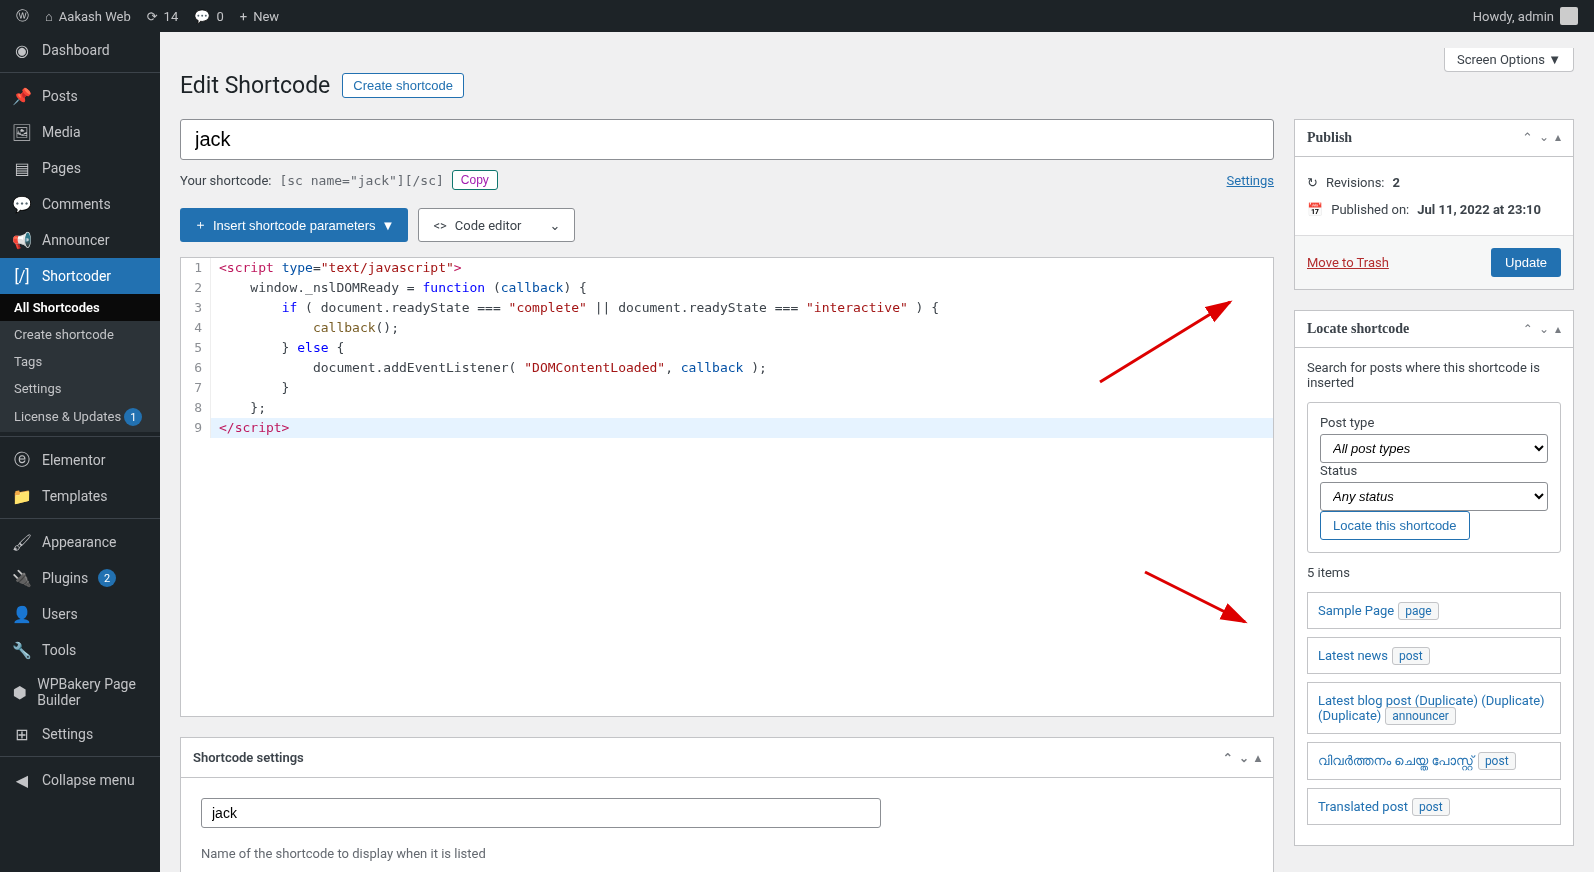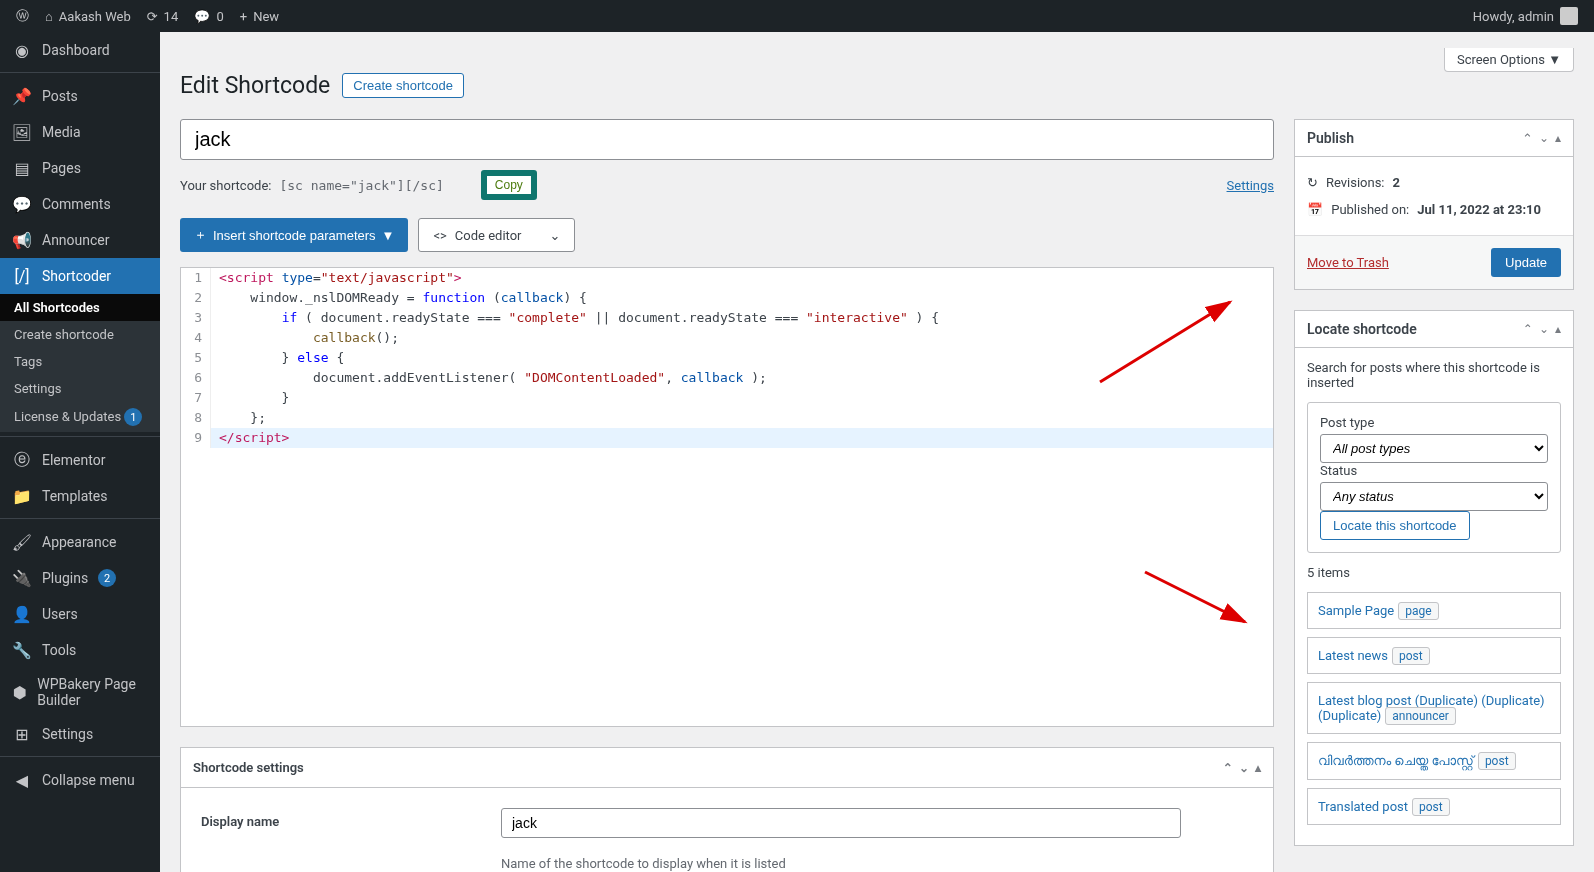"Publish" .postbox-header { font-family: none -> Liberation Serif, serif }
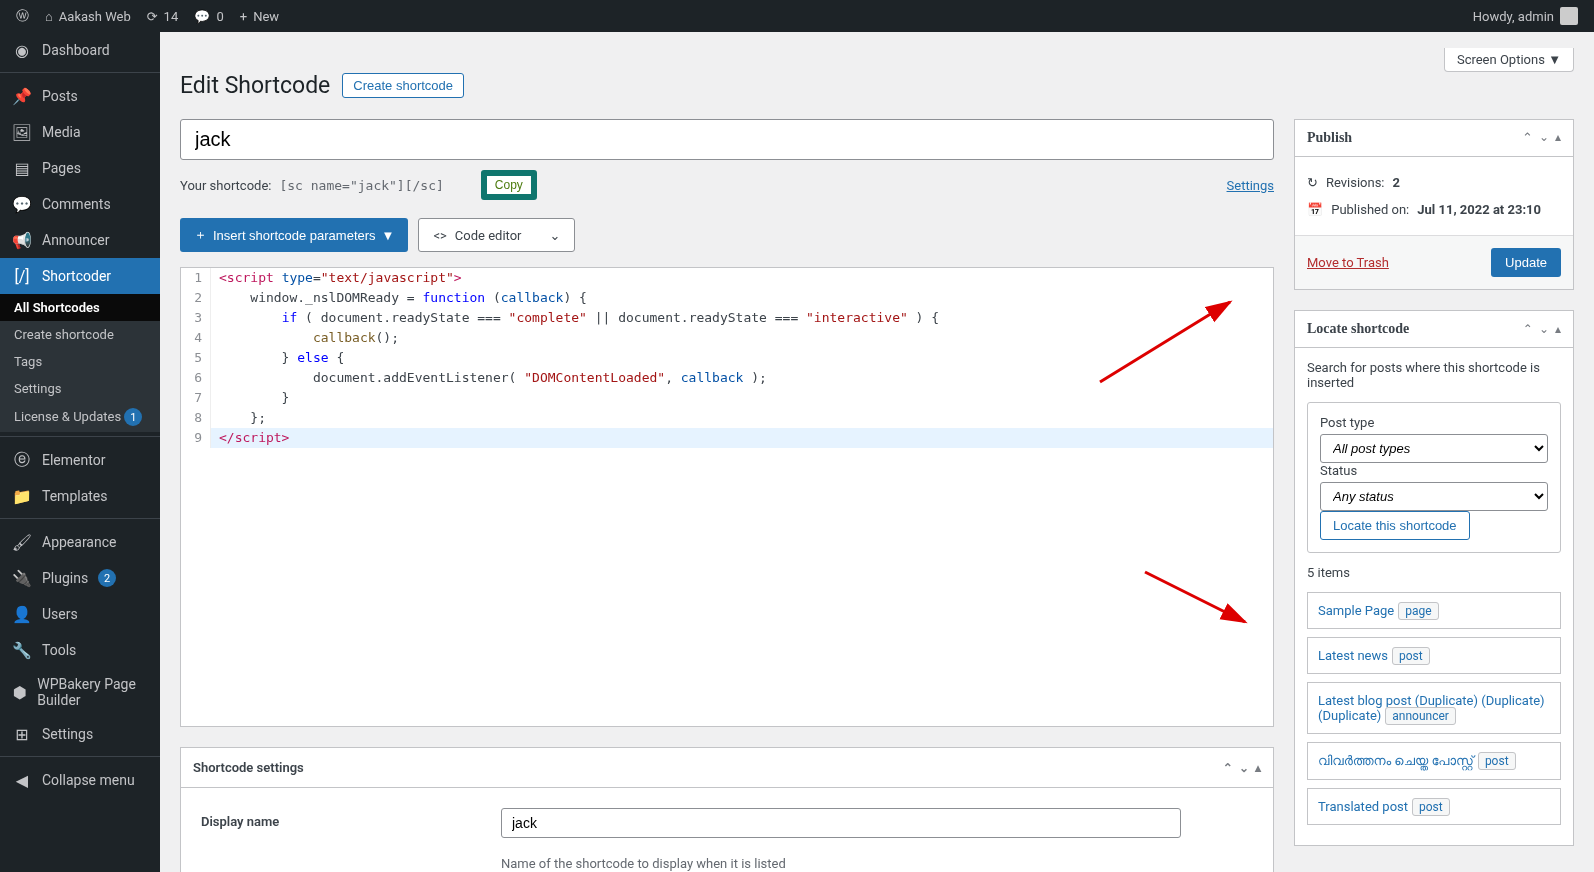"Copy" .copy-btn { border: 6px solid #0f766e -> 1px solid #0f766e; color: #4d7c0f -> #a21caf; margin-left: 29px -> none }
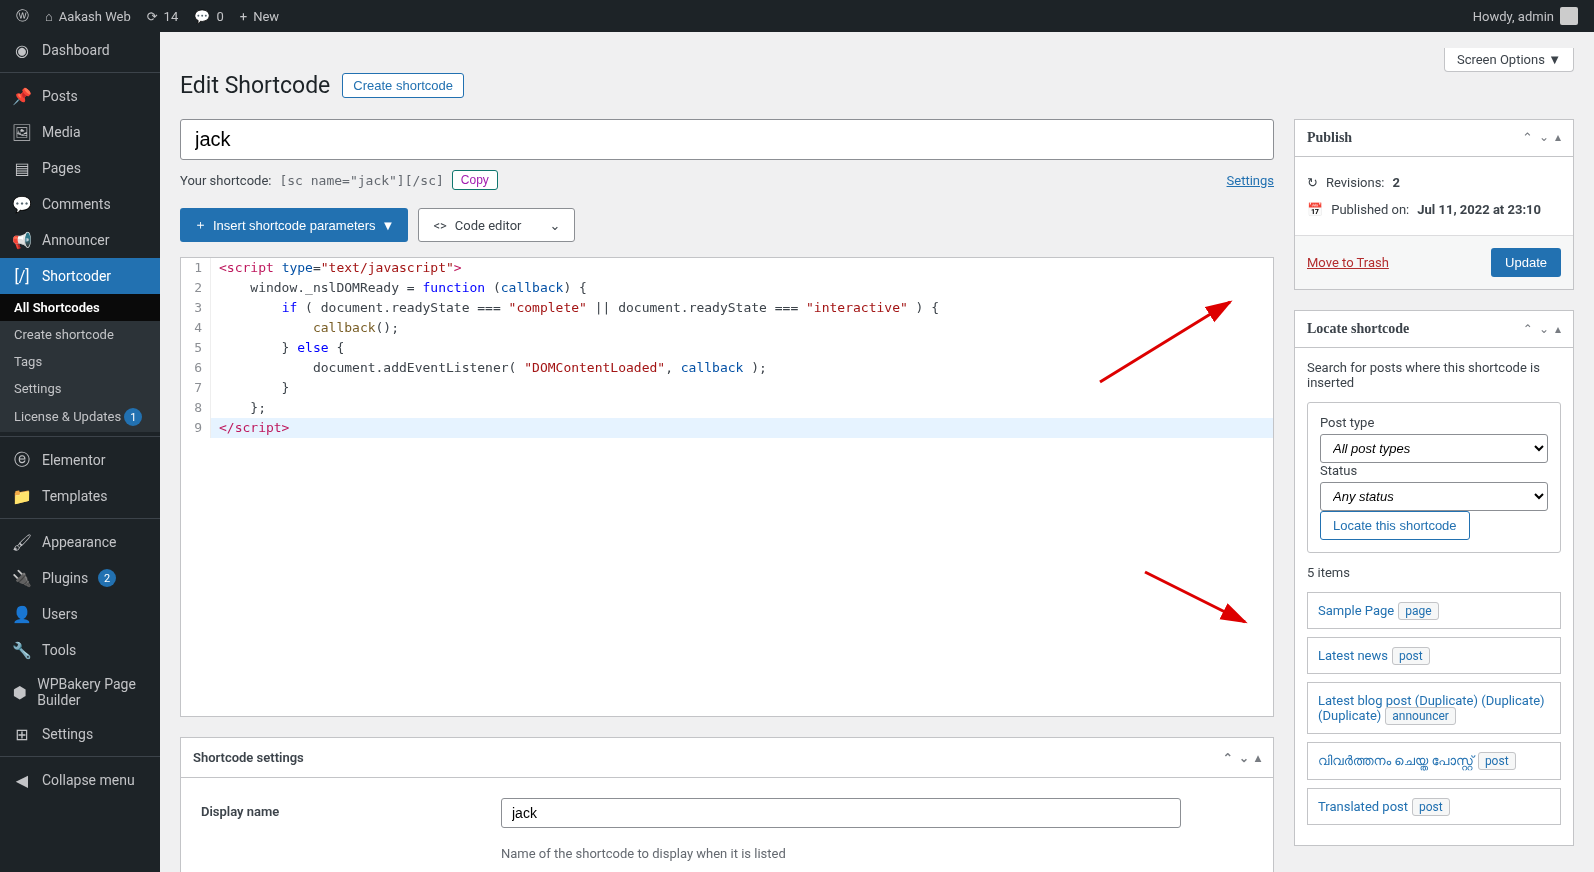"Display name" div.settings-label { html: <div>Display name</div> -> none }
